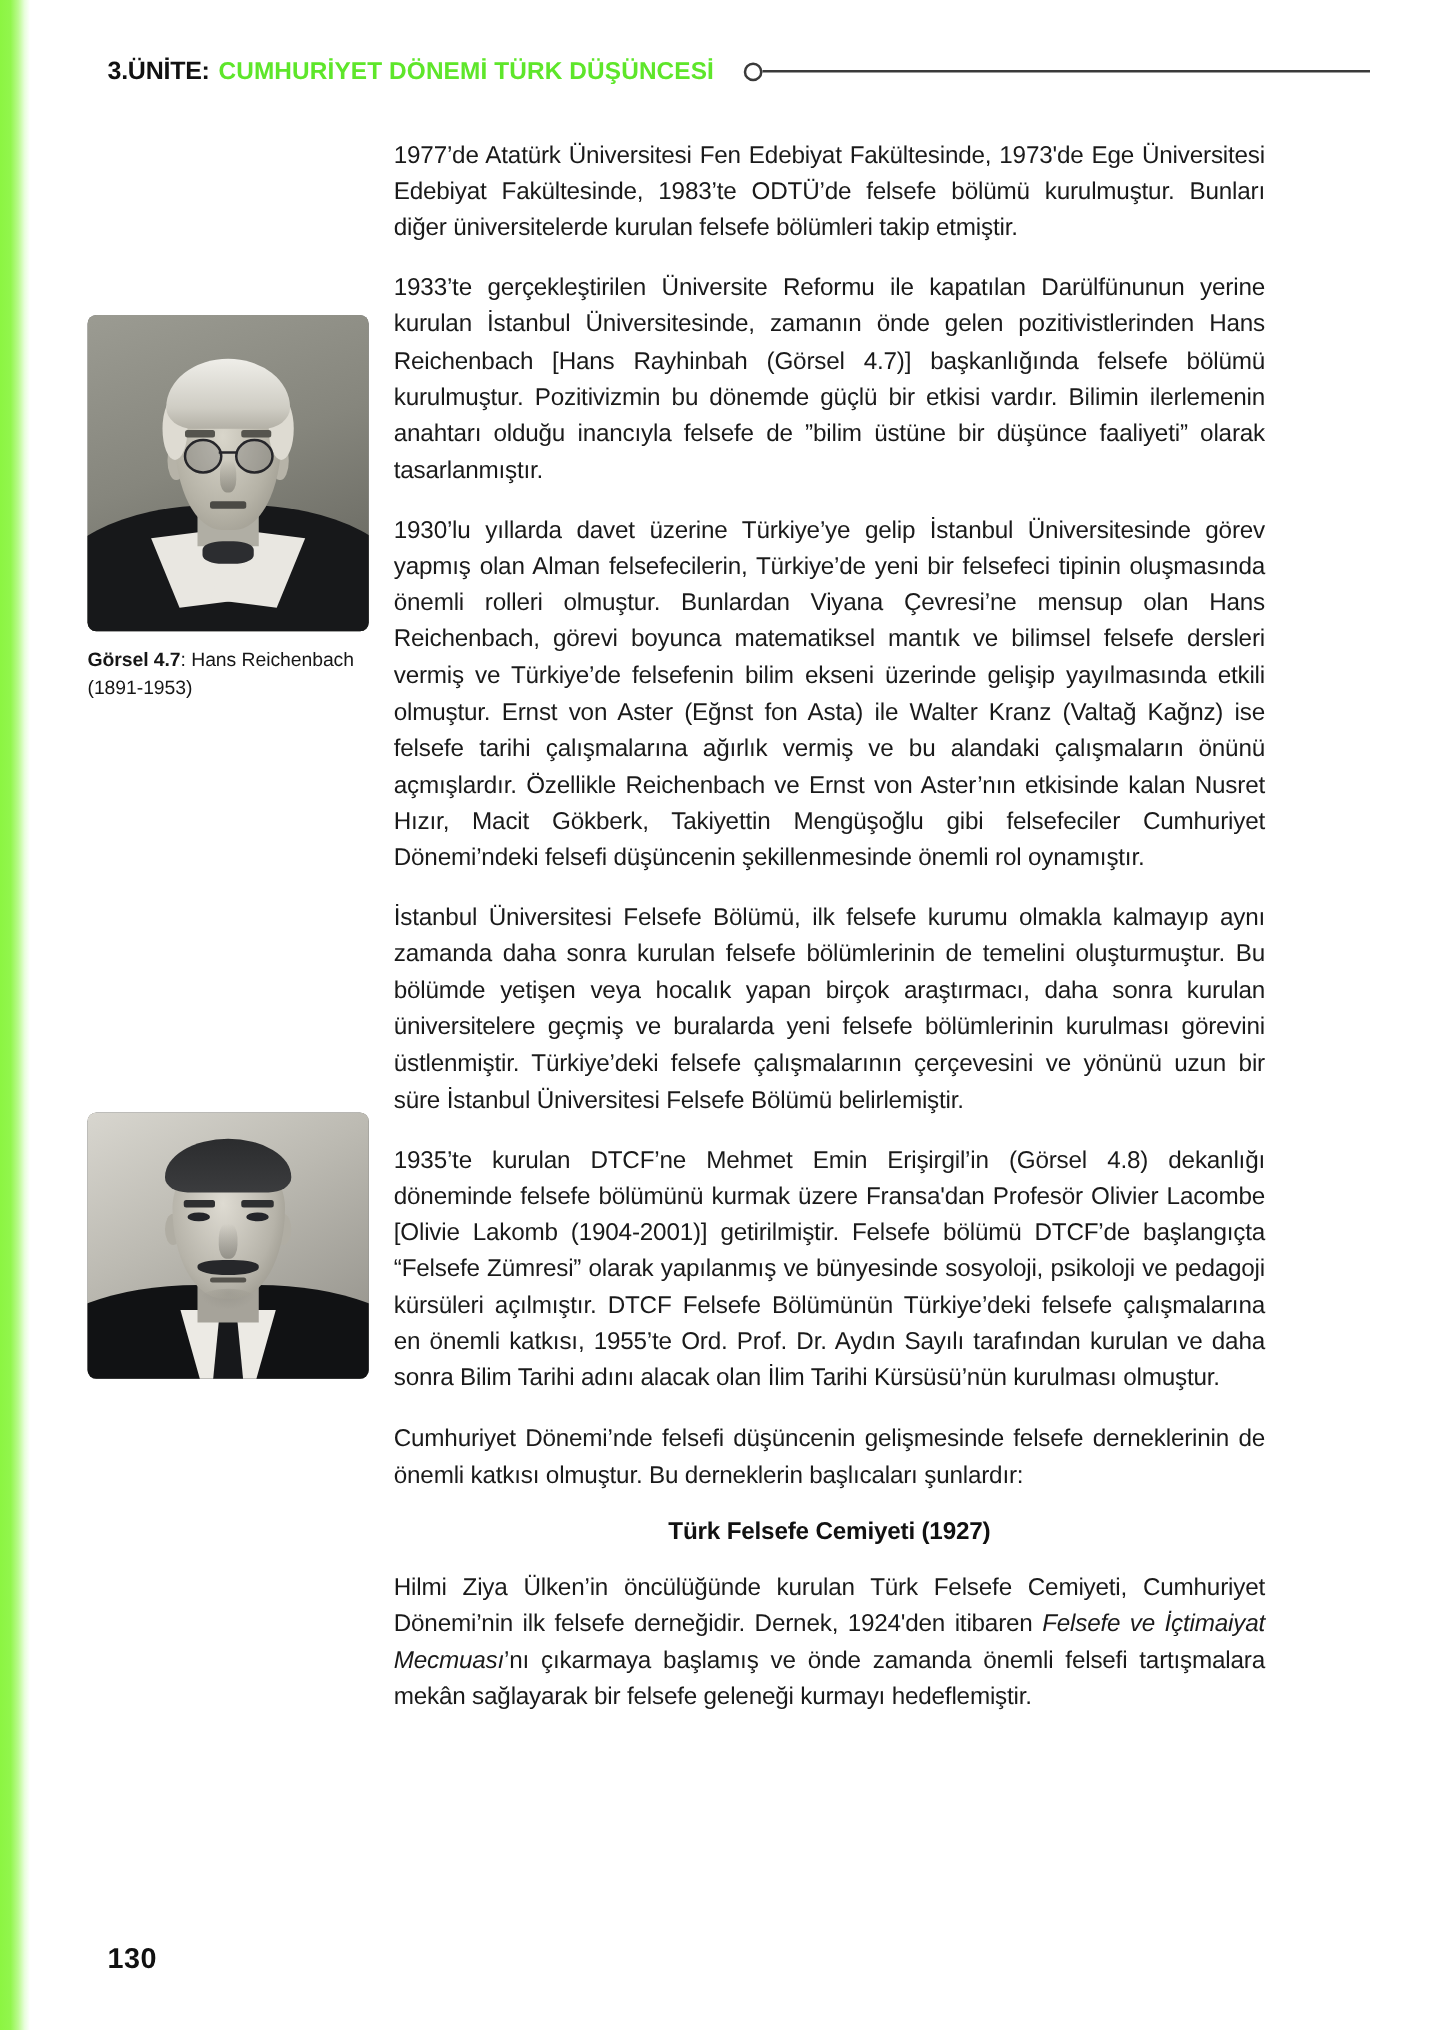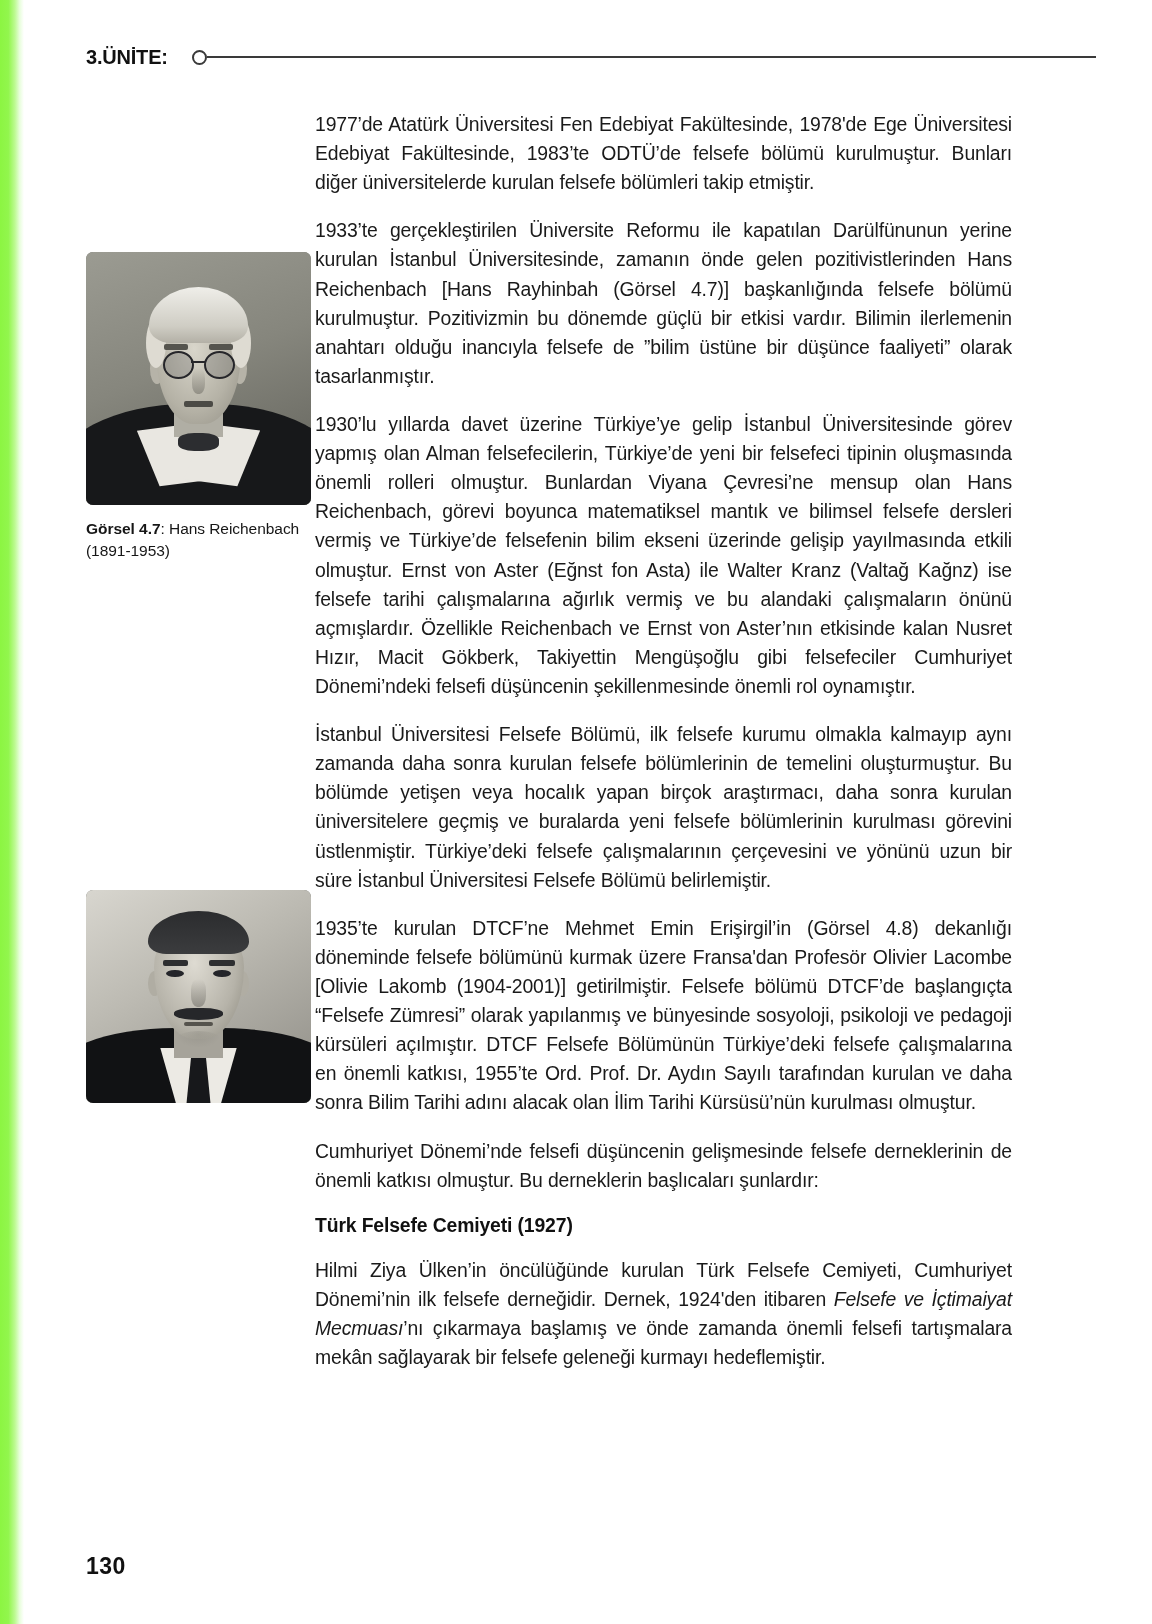"CUMHURİYET DÖNEMİ TÜRK DÜŞÜNCESİ" span.unit-title { html: none -> <span>CUMHURİYET DÖNEMİ TÜRK DÜŞÜNCESİ</span> }
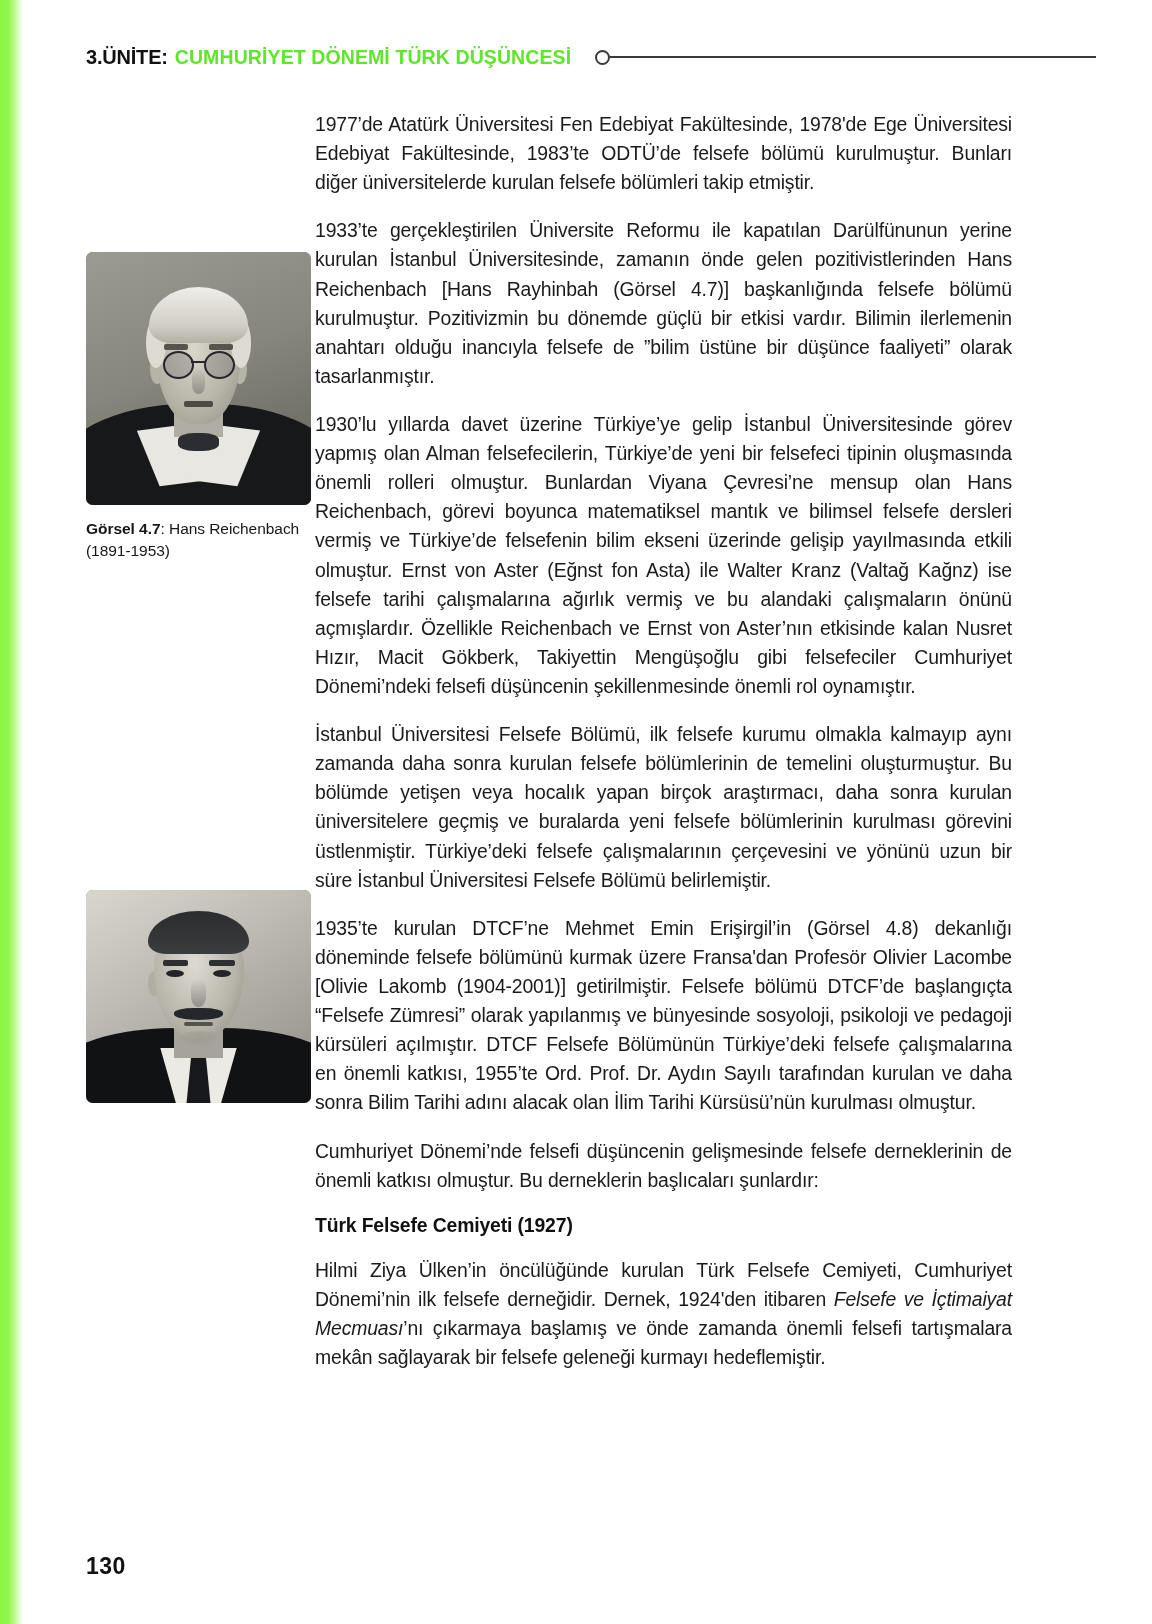"1977’de Atatürk Üniversitesi Fen" p.body { text: 1978'de -> 1973'de }
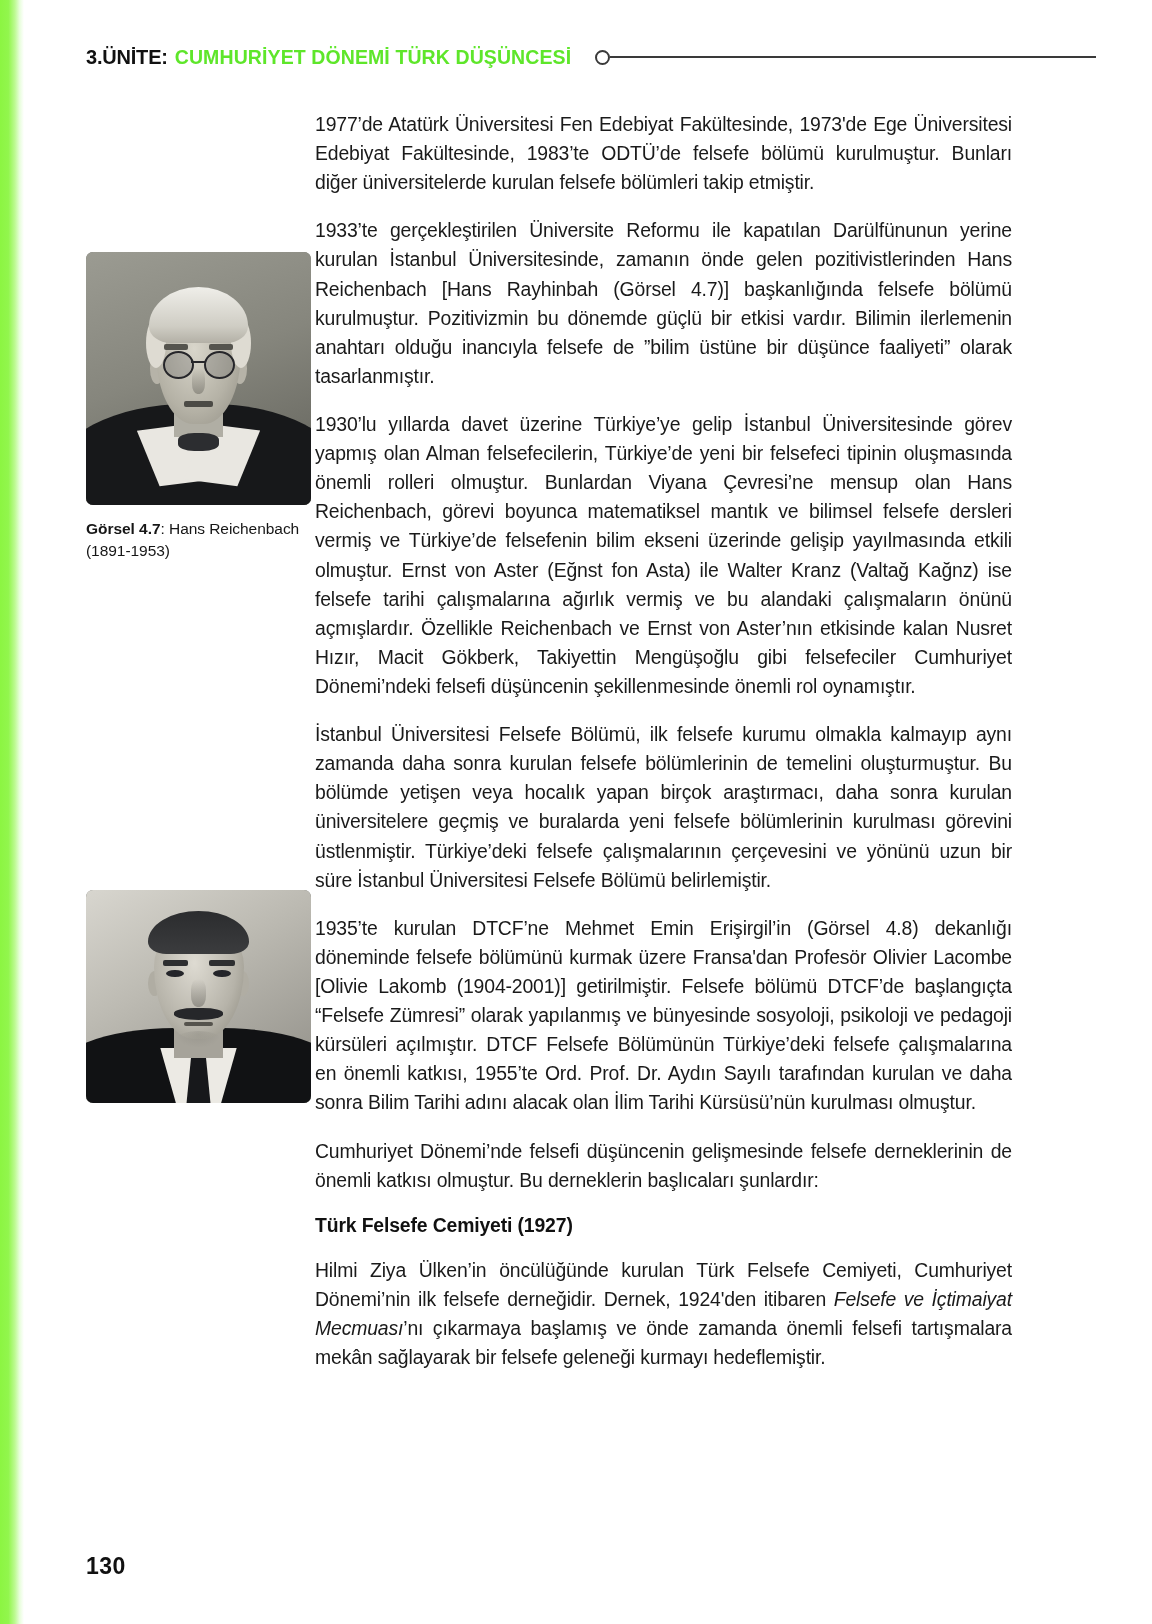"Görsel 4.7: Hans Reichenbach (1891-1953)" .figure { margin-left: 16px -> none }
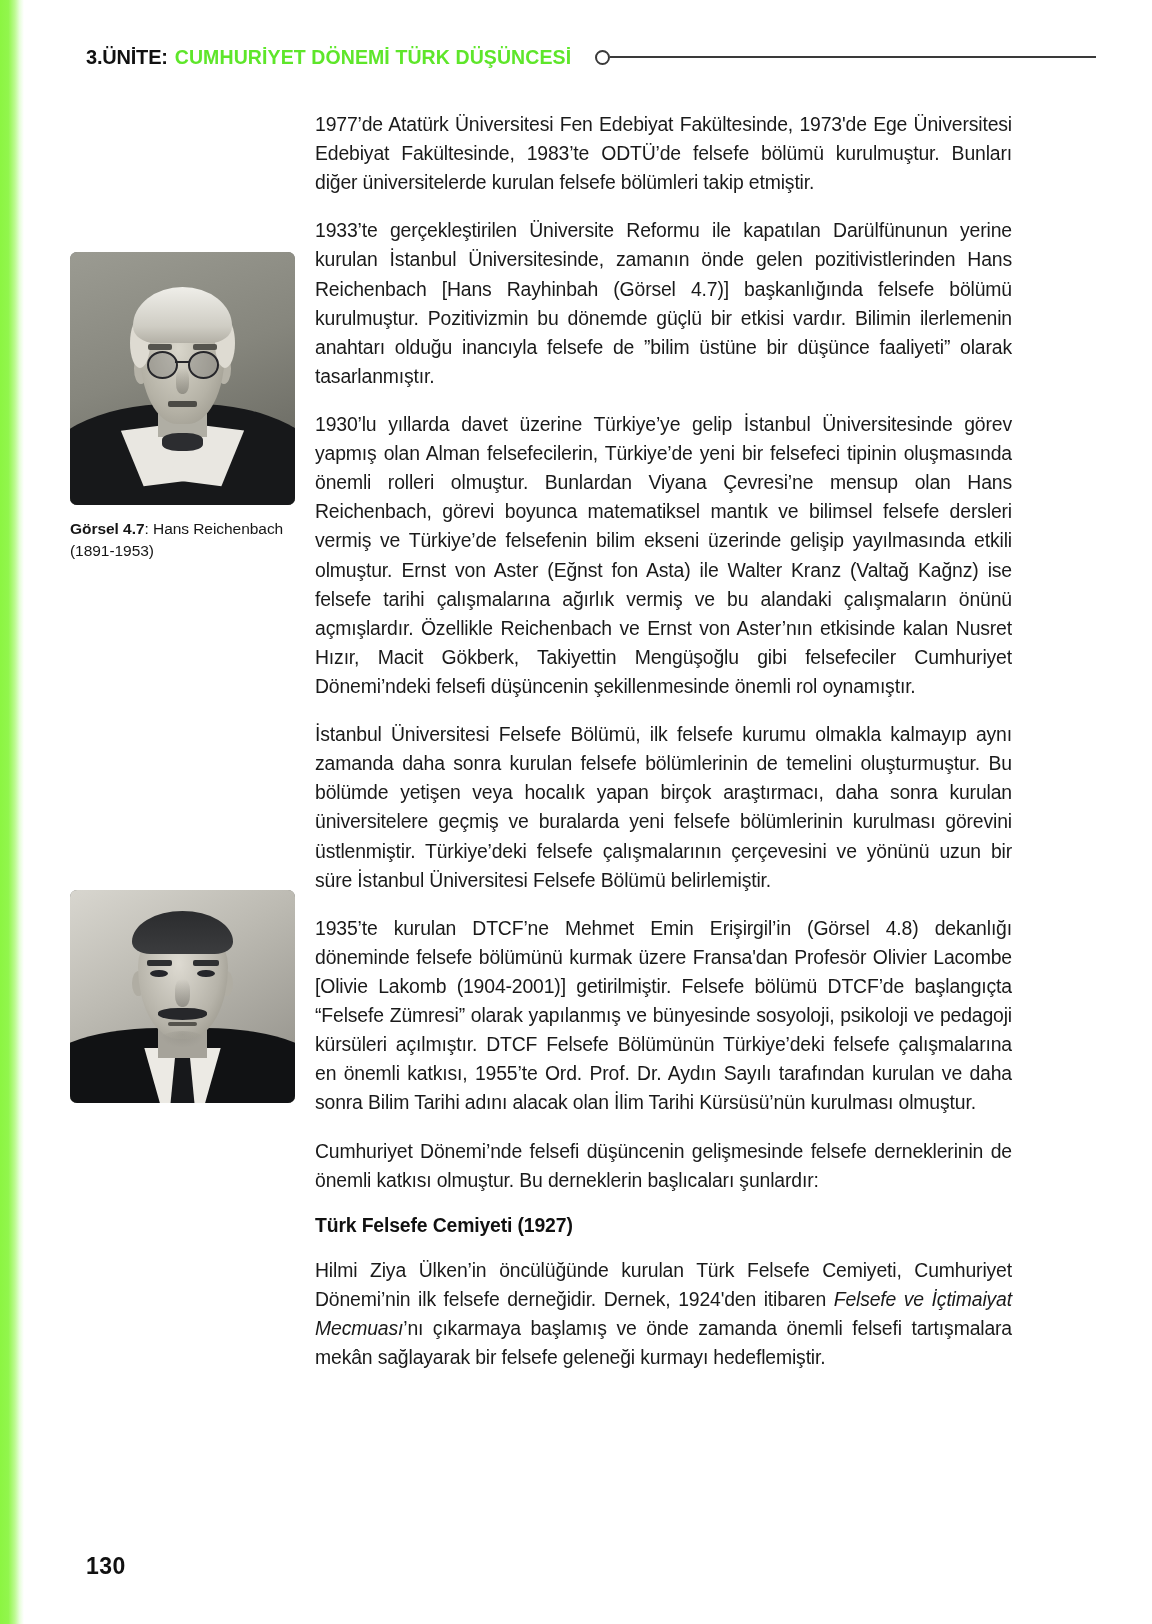"Türk Felsefe Cemiyeti (1927)" h3.subhead { text-align: none -> center }
